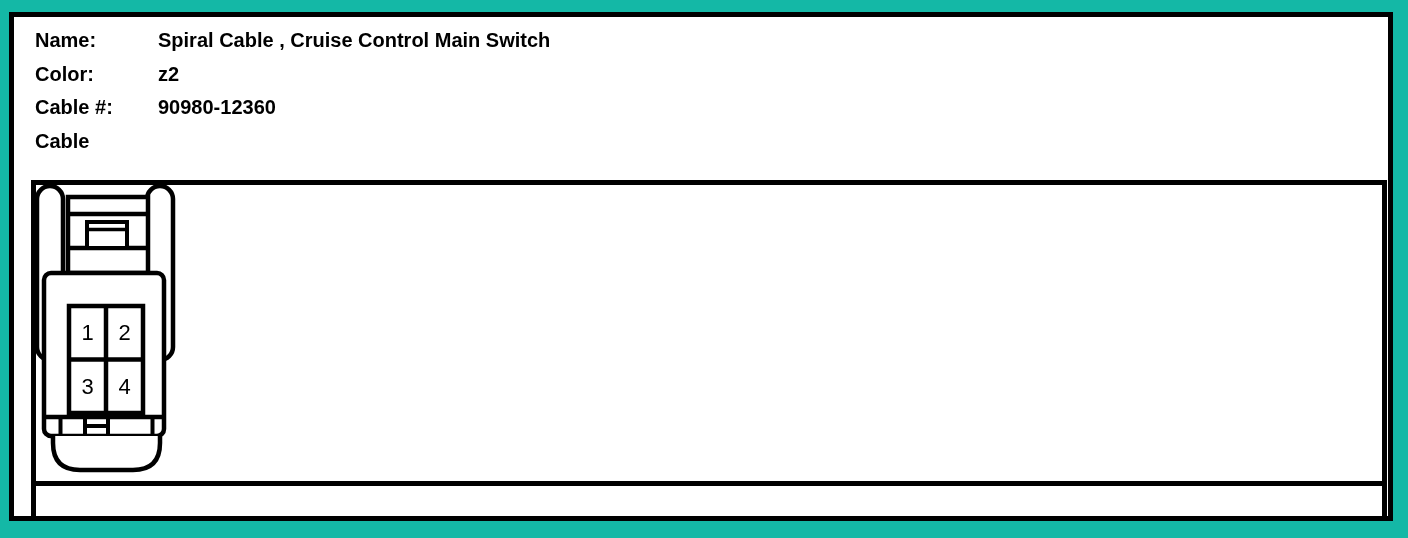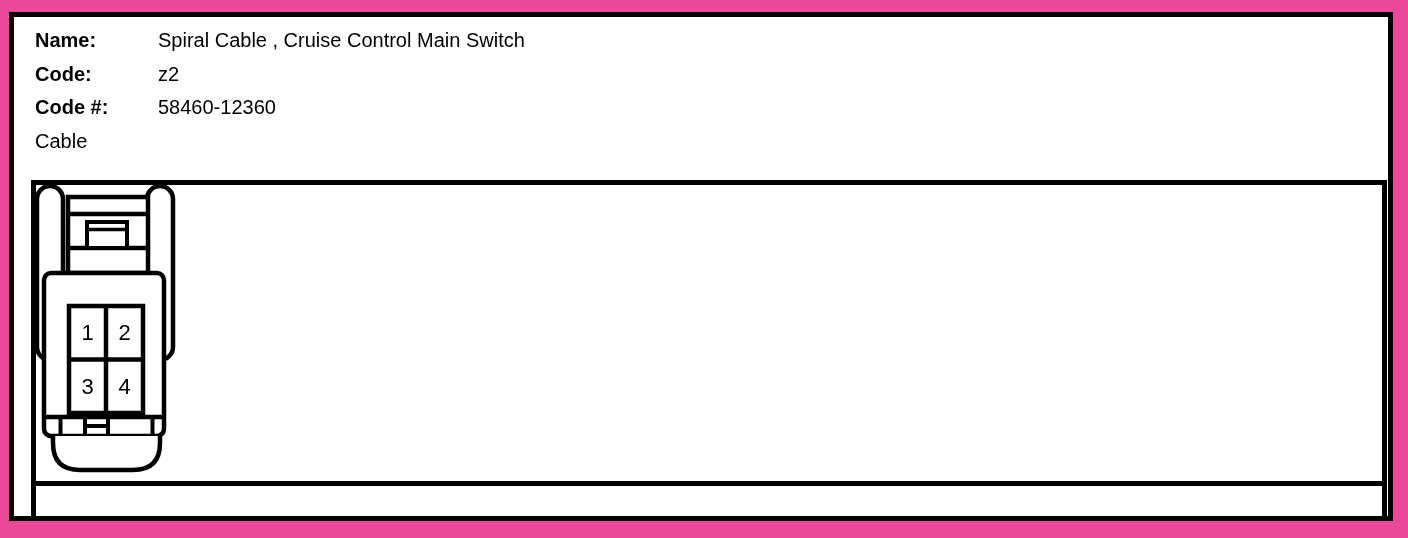"Name:" #stage { background: #ec4899 -> #14b8a6 }
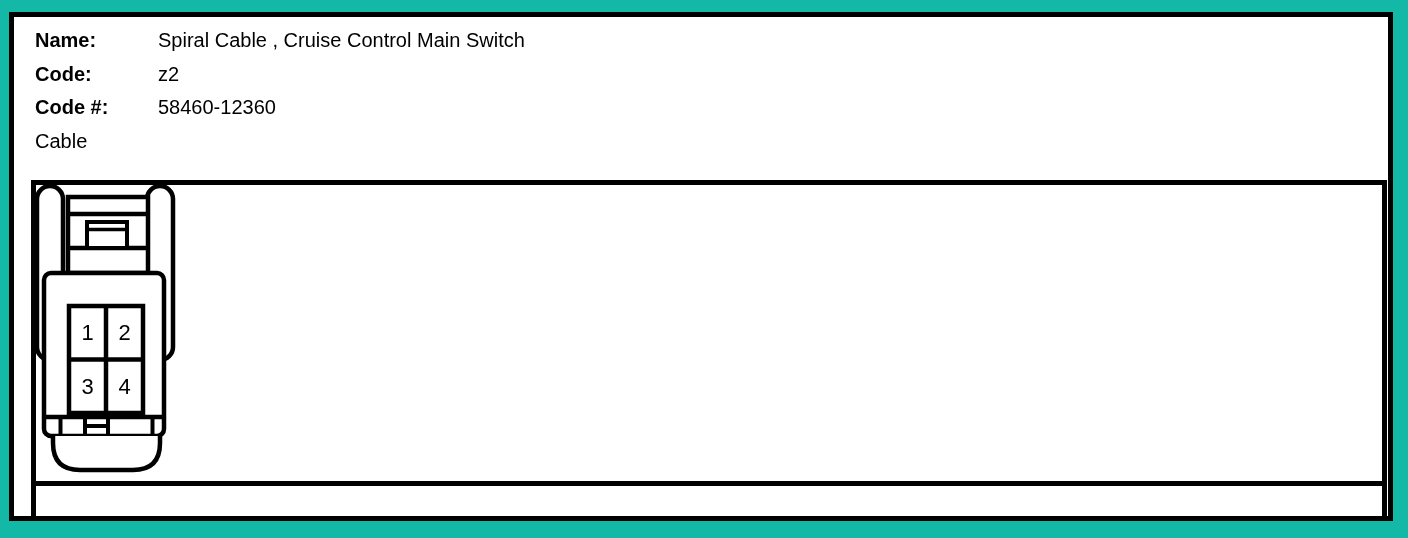"Spiral Cable , Cruise Control" .field-value { font-weight: normal -> bold }
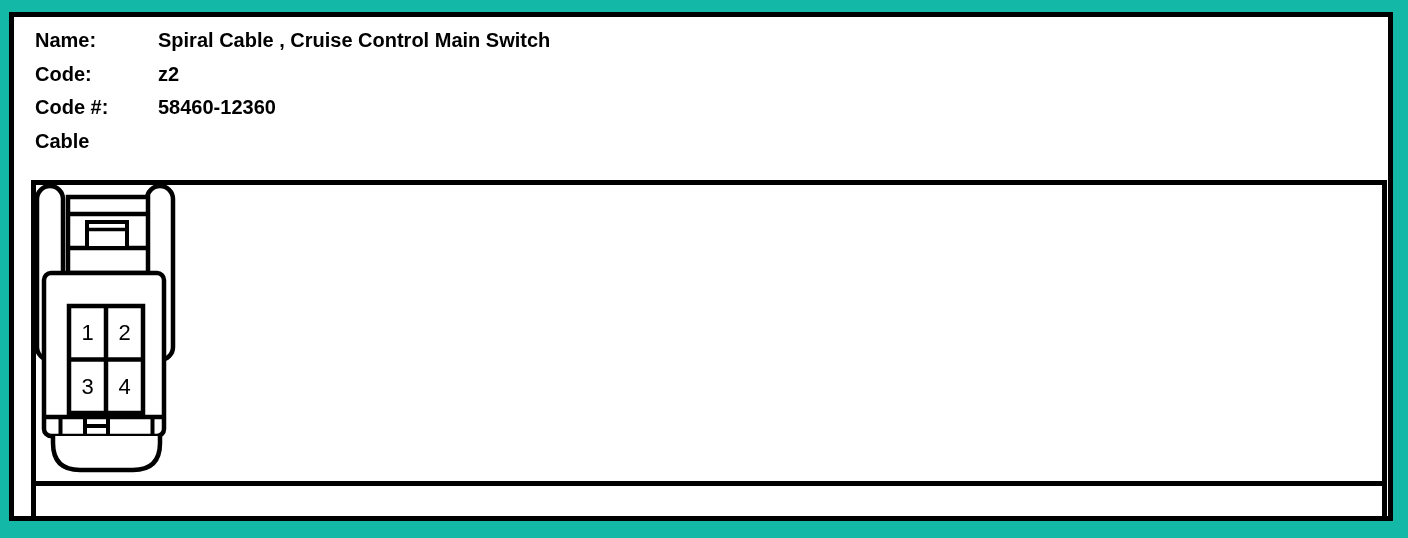"Code:" span.field-label { text: Code -> Color }
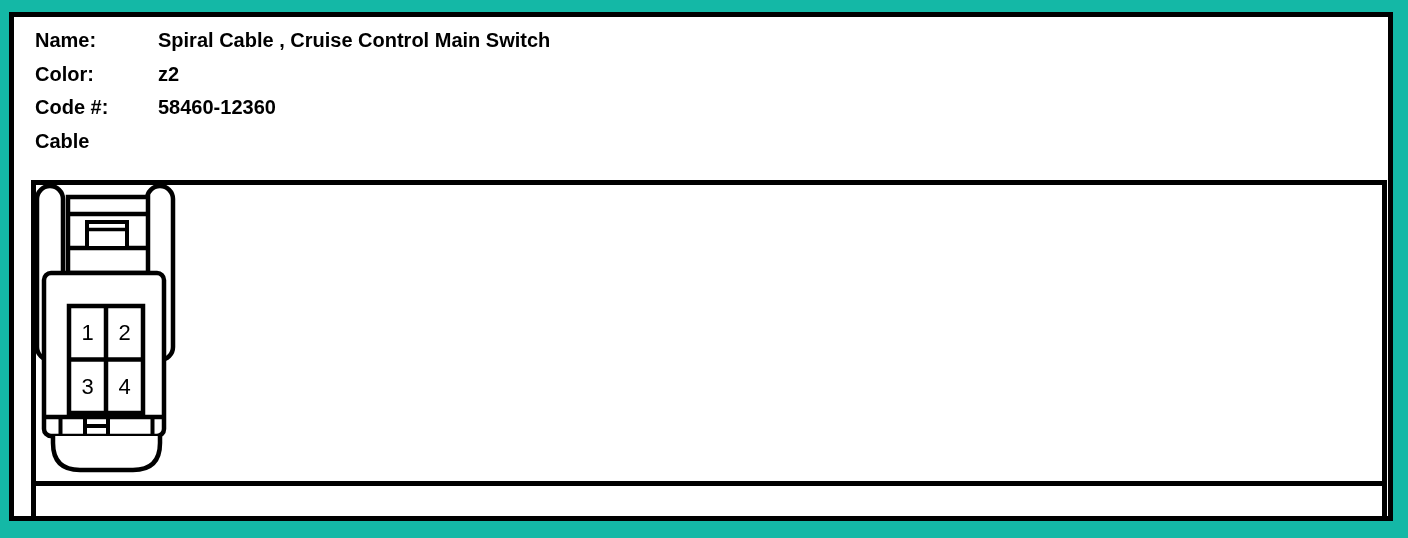"Code #:" span.field-label { text: Code -> Cable }
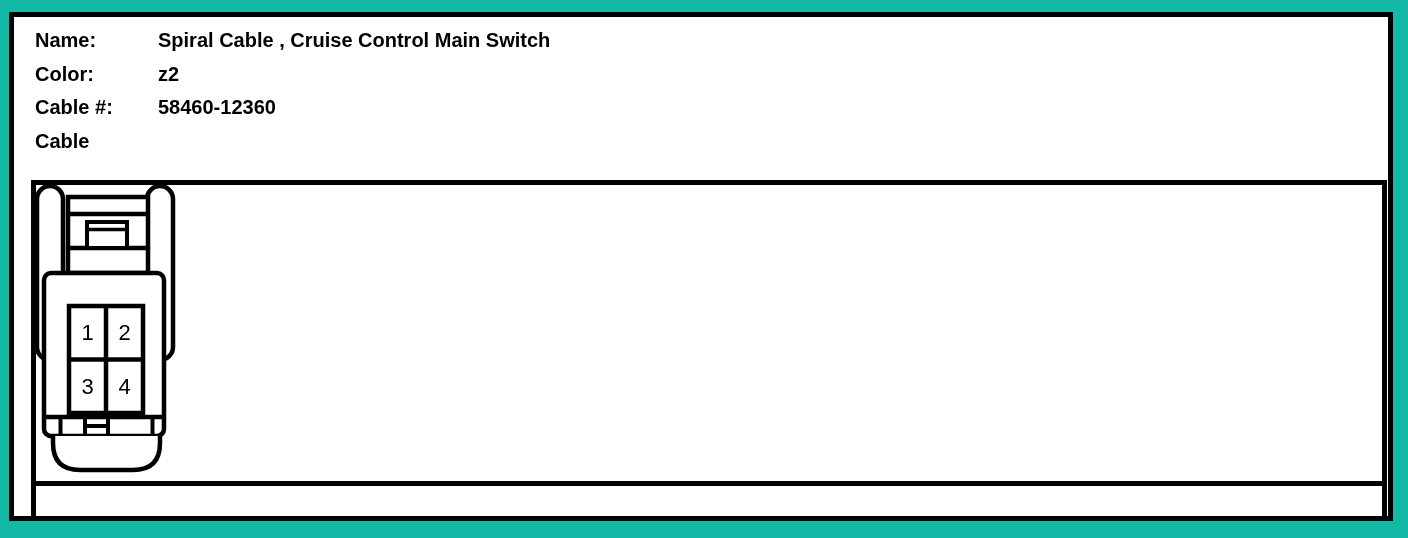"58460-12360" span.field-value { text: 58460-12360 -> 90980-12360 }
